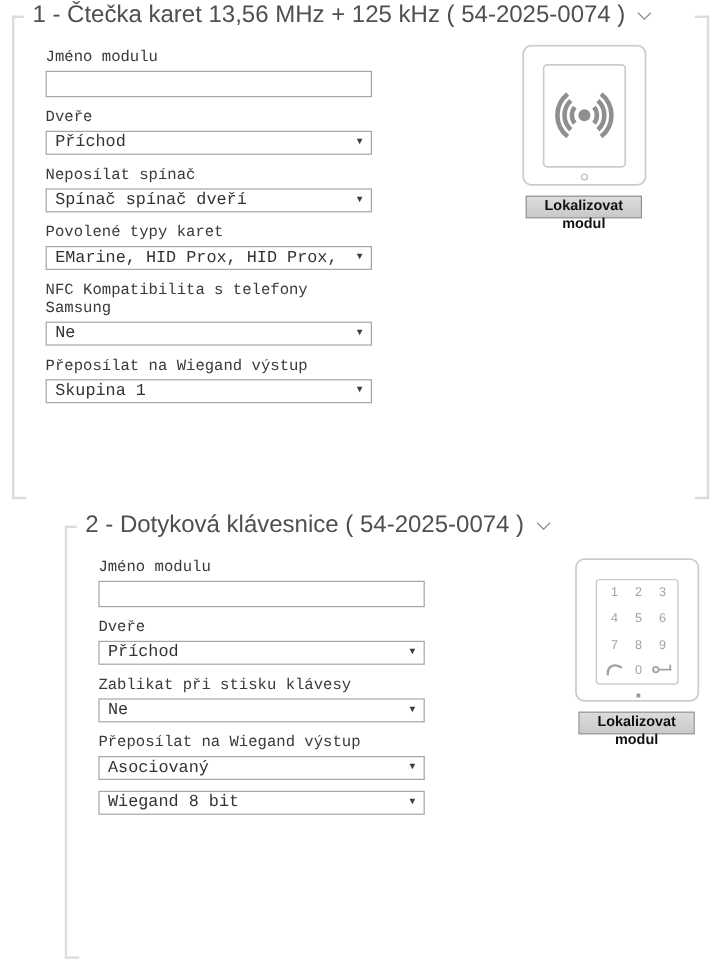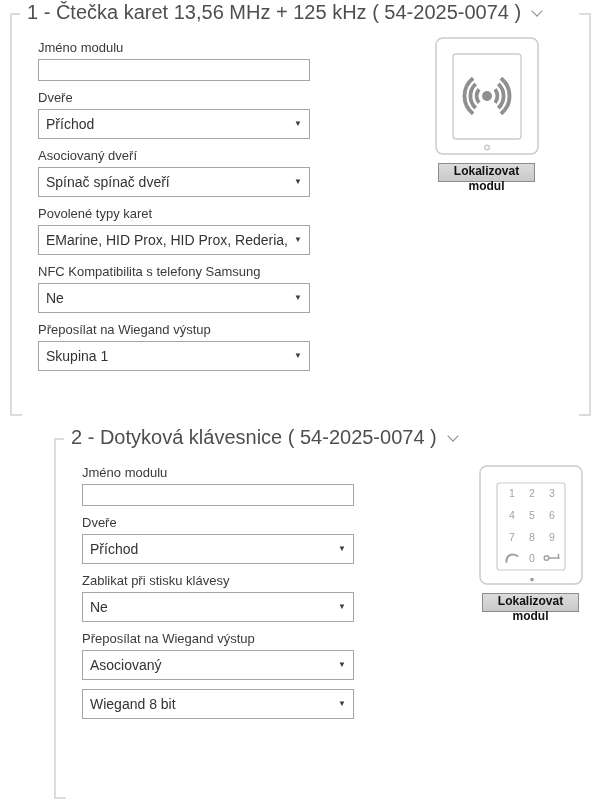"Jméno modulu" .field { font-family: none -> Liberation Mono, monospace }
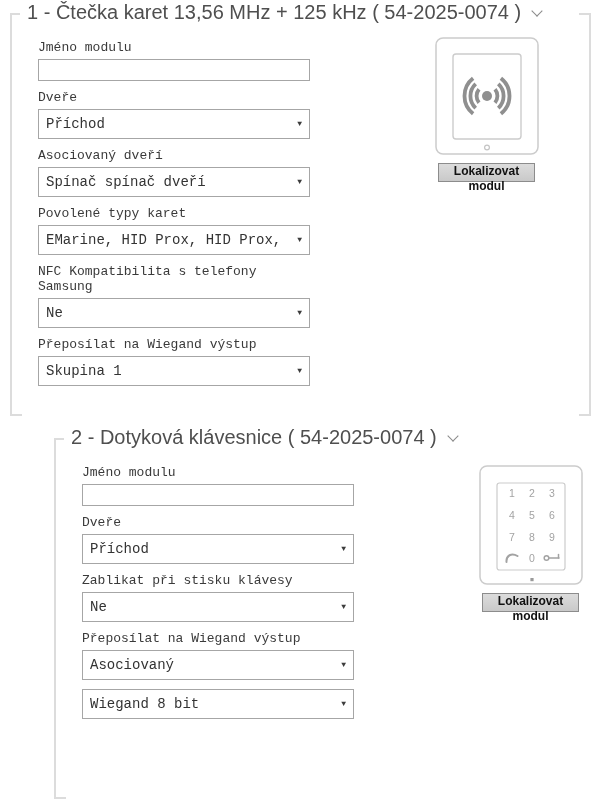"Příchod" .select { height: 30px -> 20px }
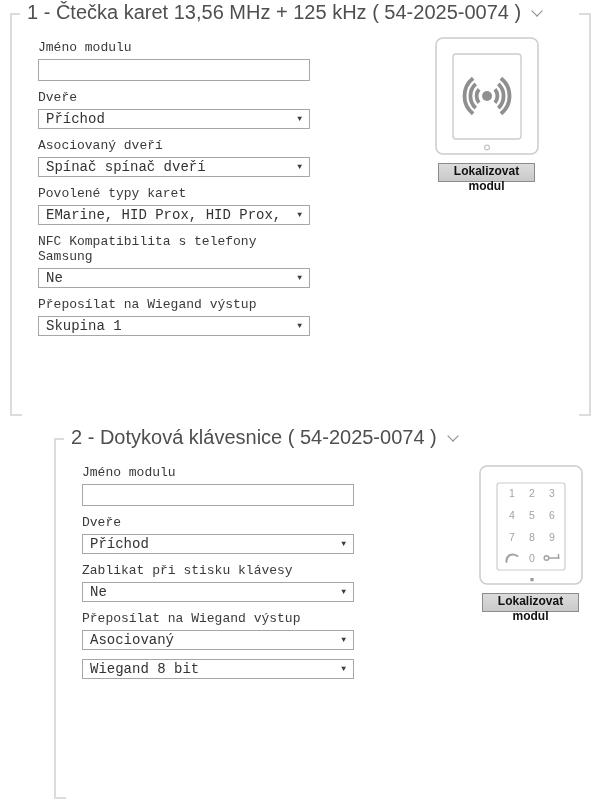"Asociovaný dveří" label.field-label { text: Asociovaný dveří -> Neposílat spínač }
